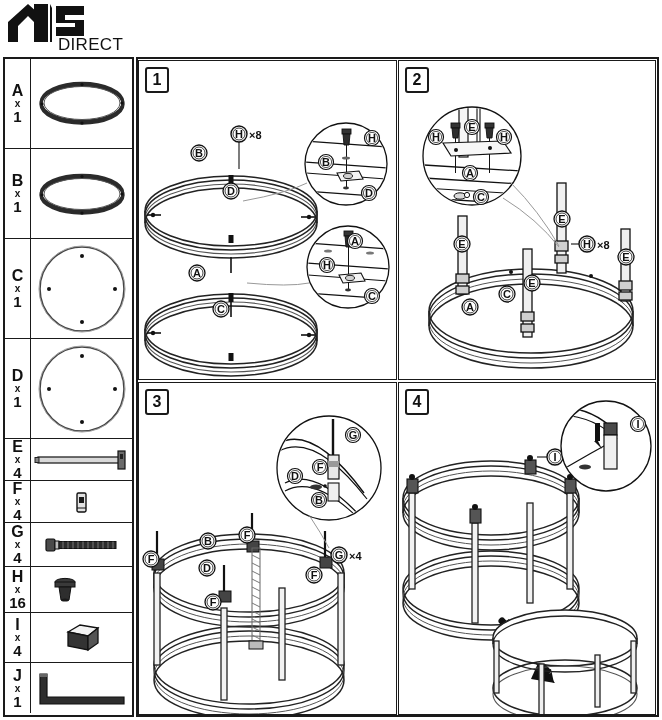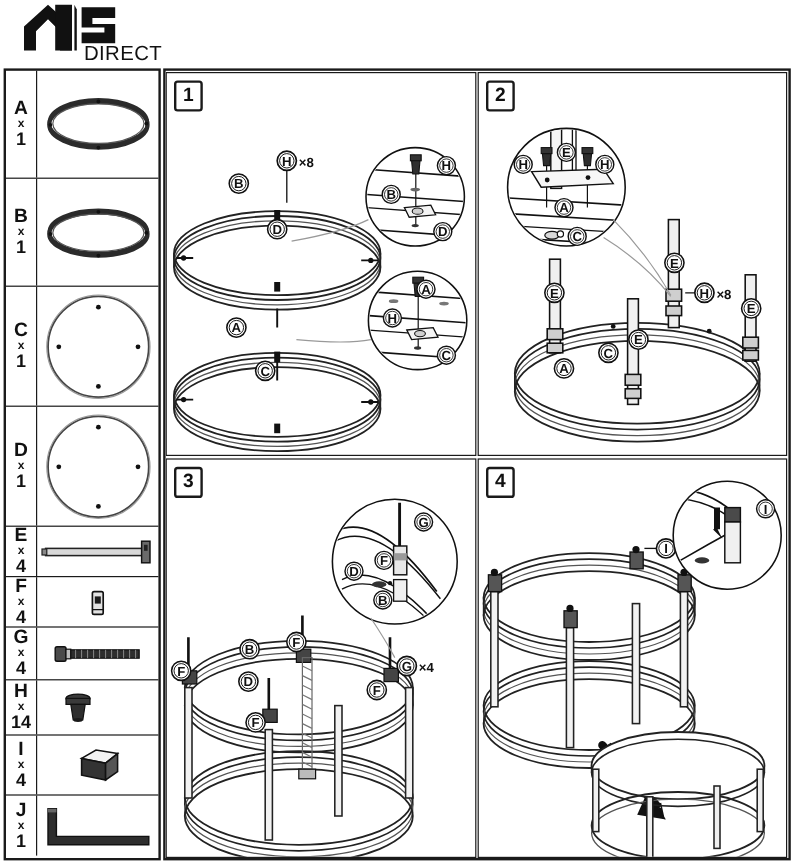"DIRECT" #logo { left: 18px -> 6px }
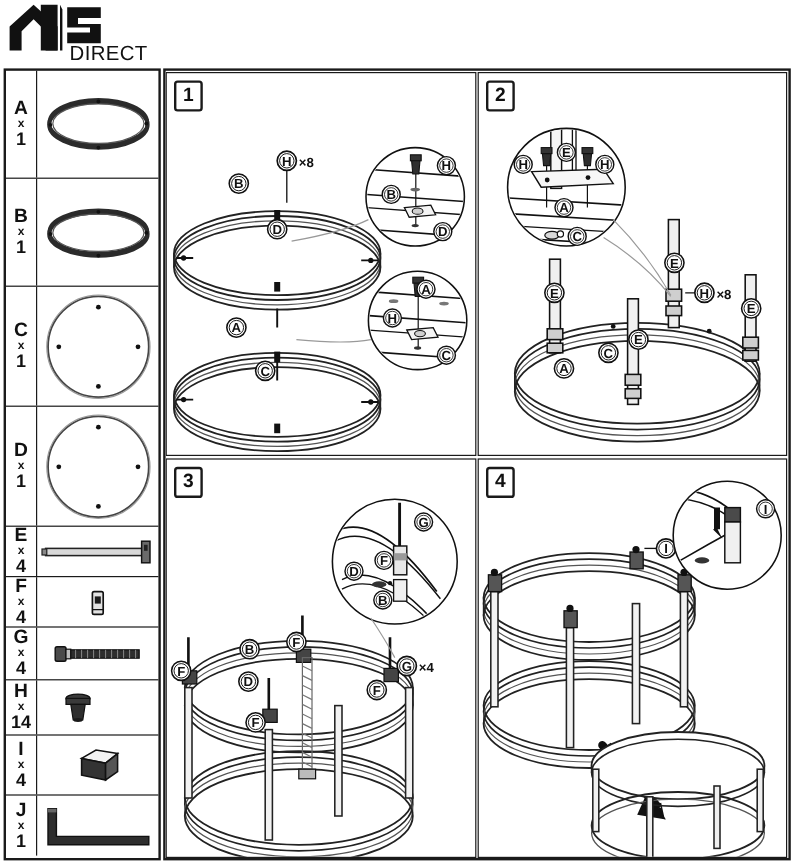"14" span.qty { text: 14 -> 16 }
